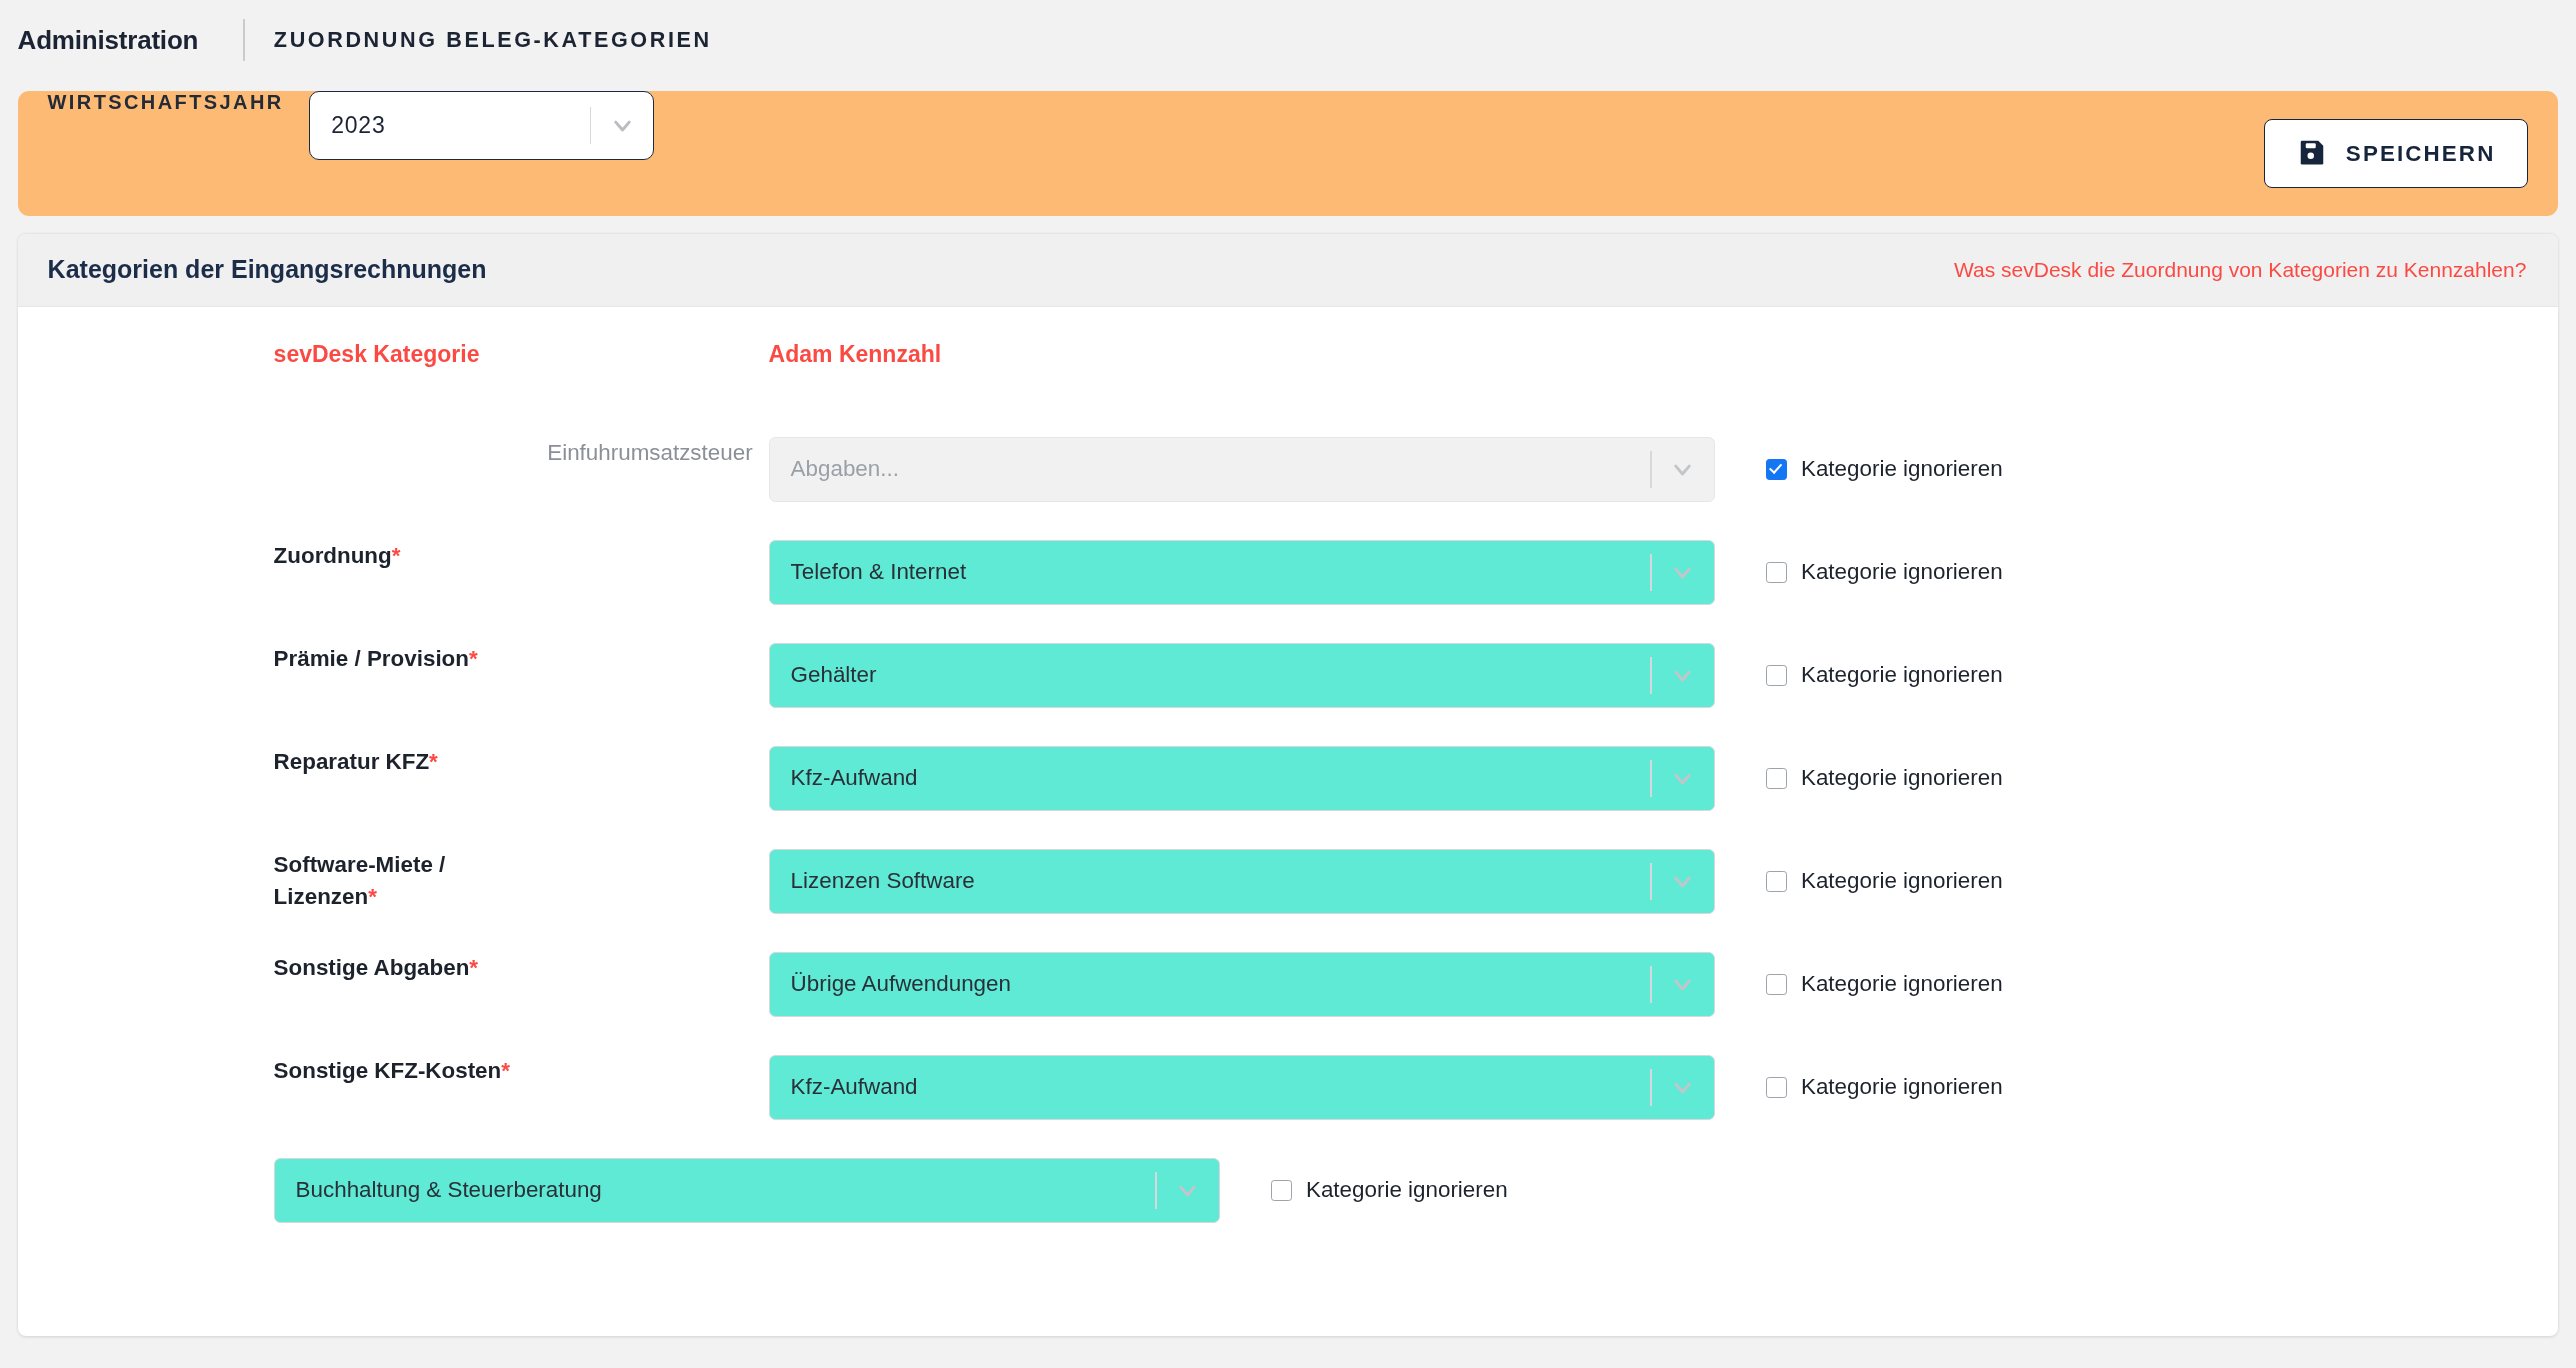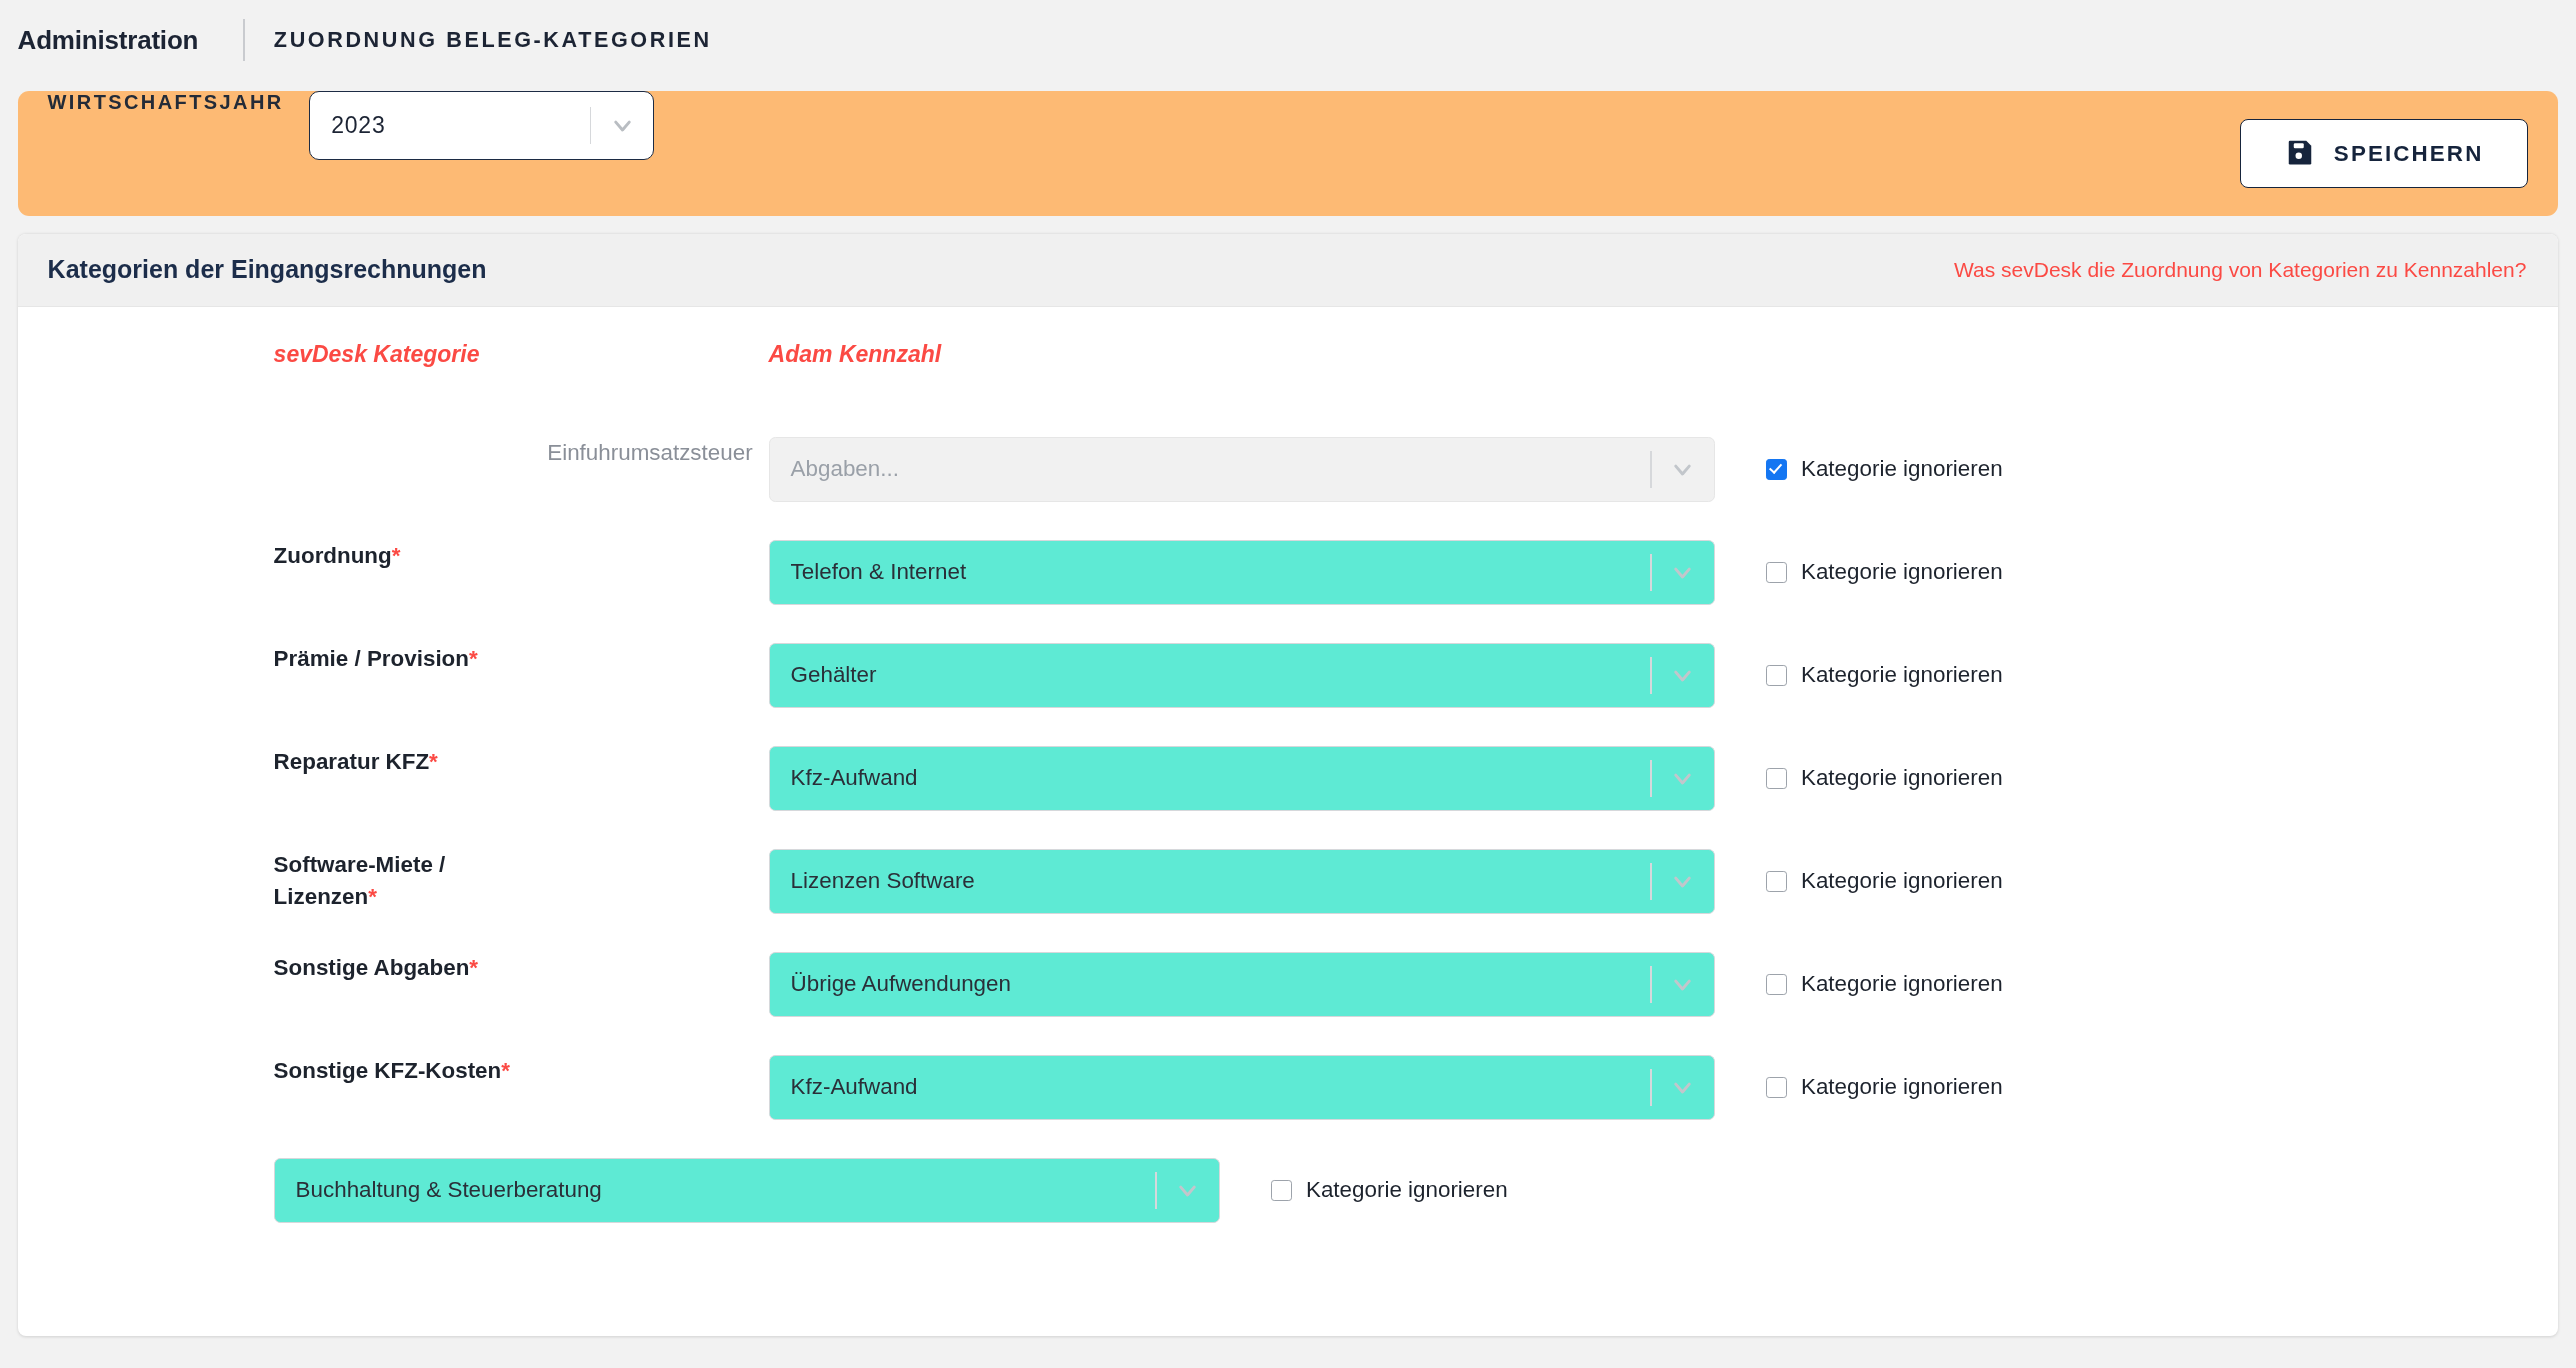"SPEICHERN" .save-btn { padding: 0 44px -> 0 32px }
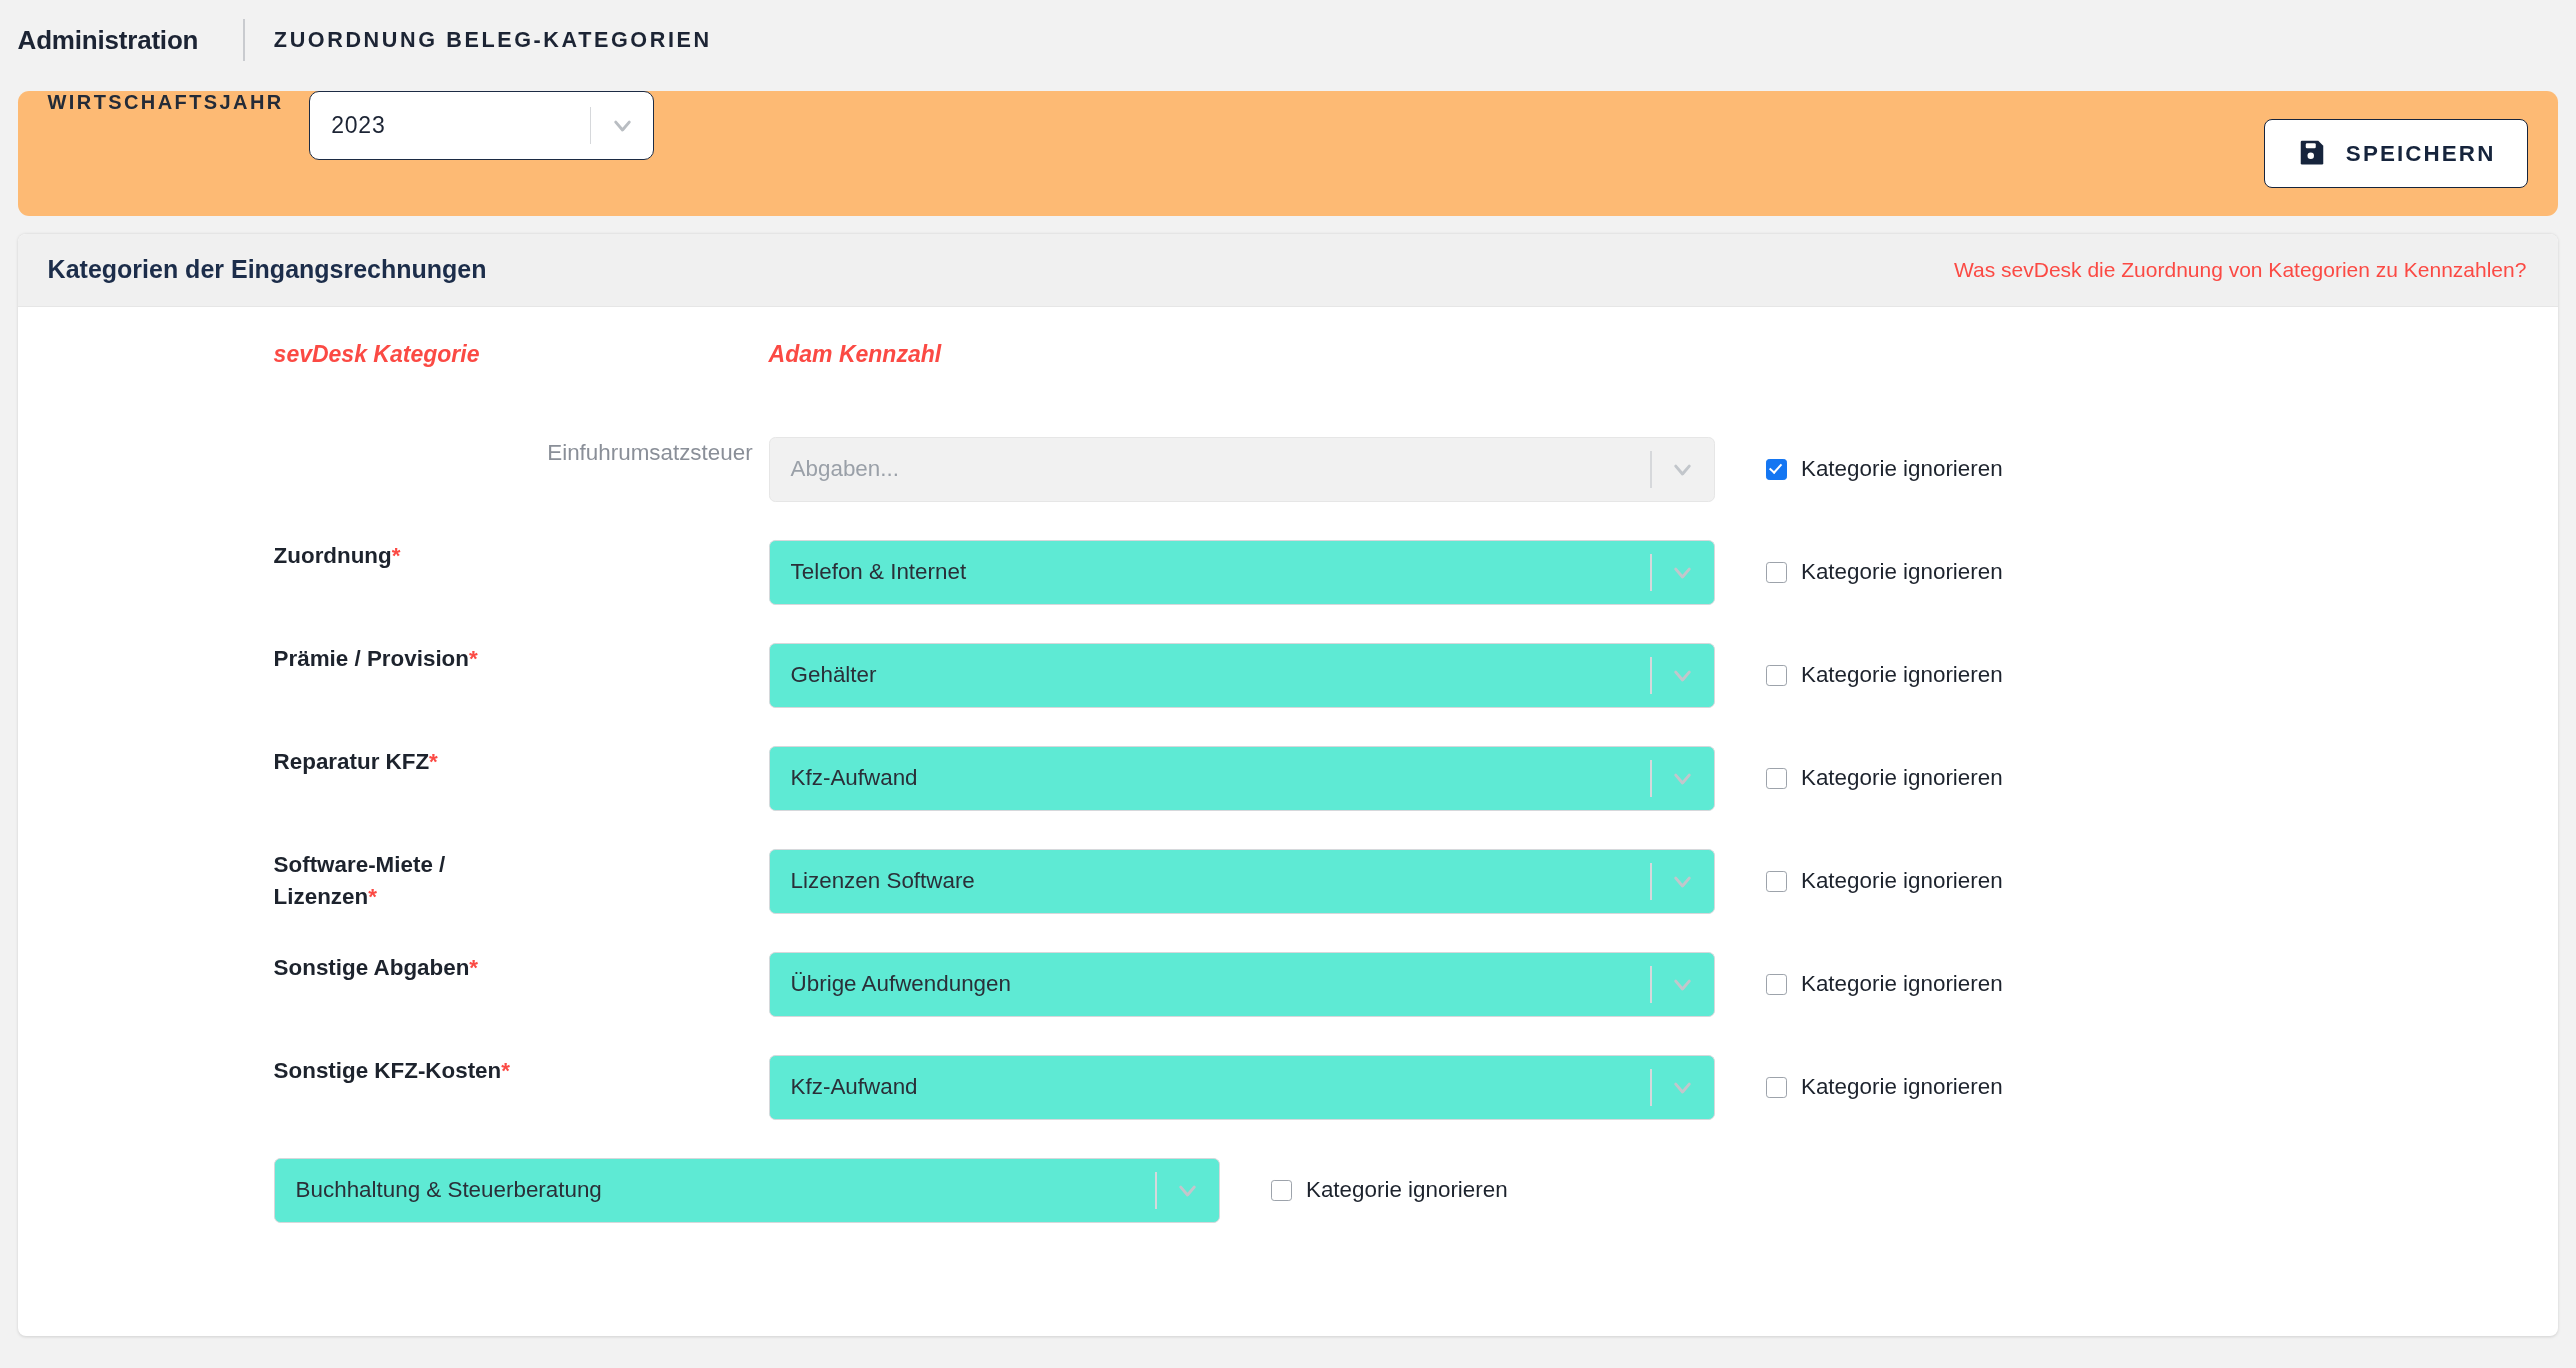"sevDesk Kategorie" .head-row { font-style: italic -> none }
